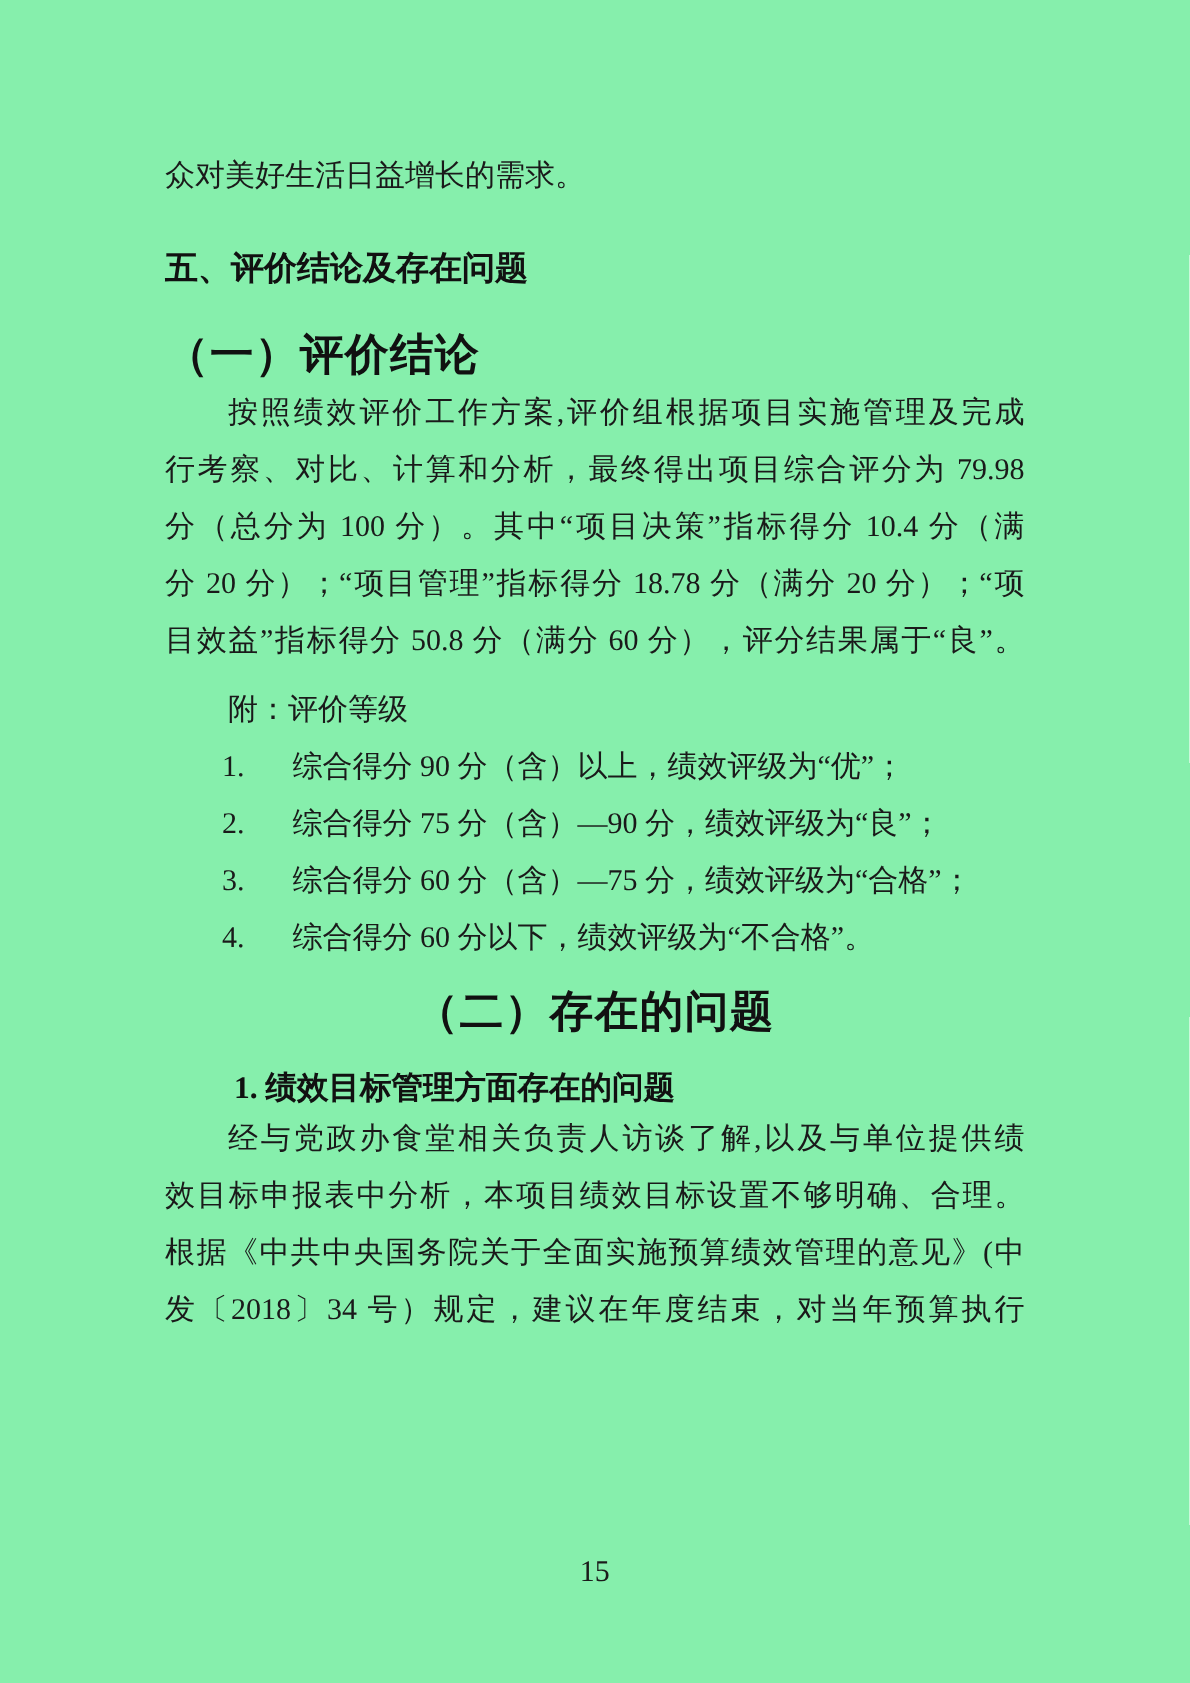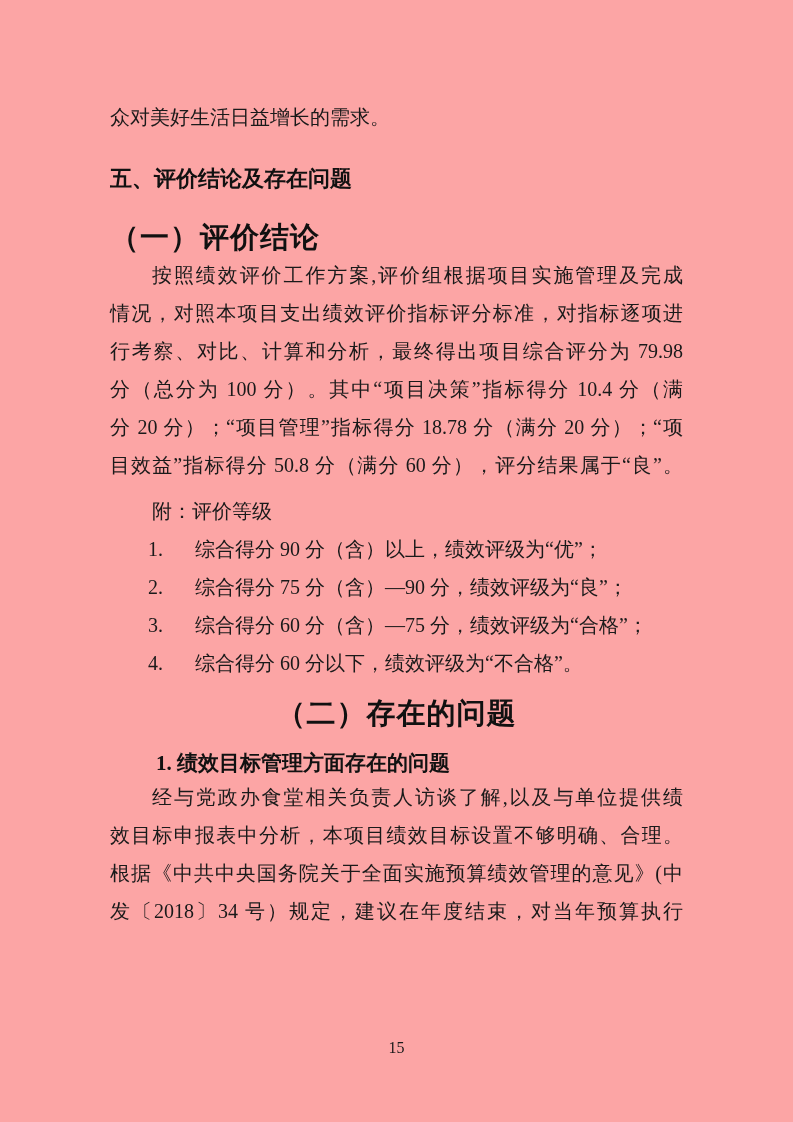"众对美好生活日益增长的需求。" .page { background: #fca5a5 -> #86efac }
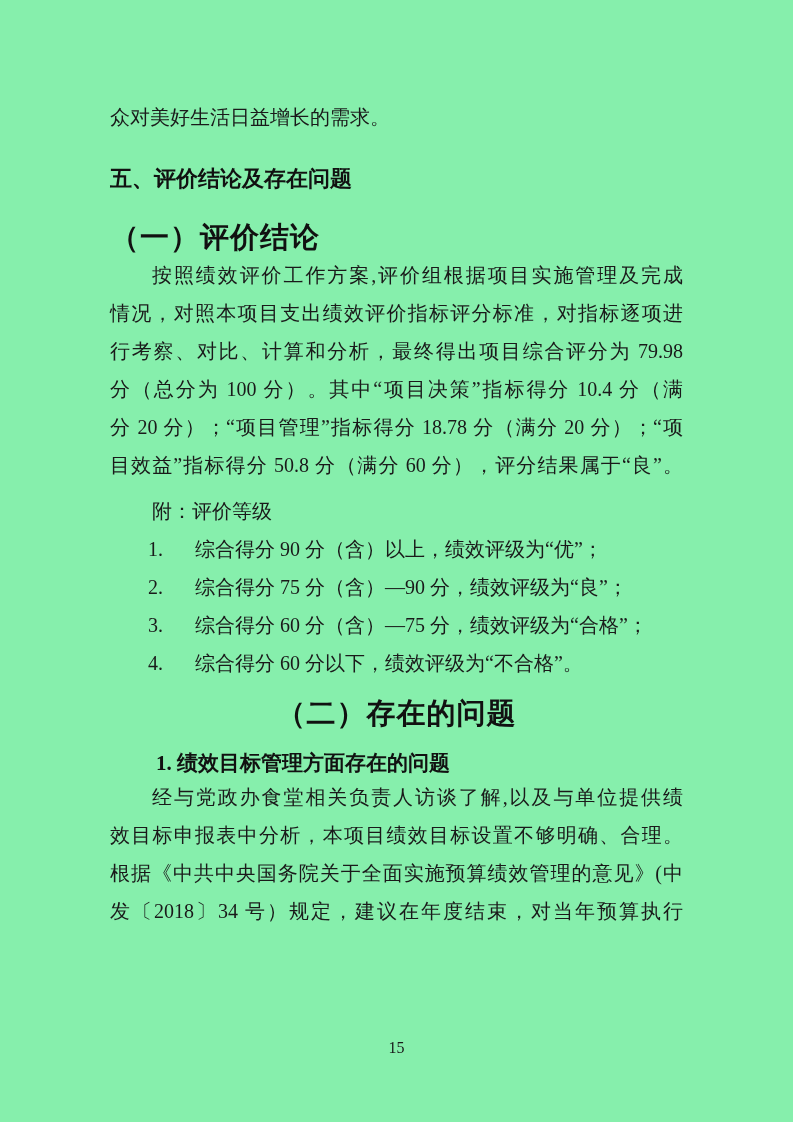"情况，对照本项目支出绩效评价指标评分标准，对指标逐项进" div.line { html: <div>情况，对照本项目支出绩效评价指标评分标准，对指标逐项进</div> -> none }
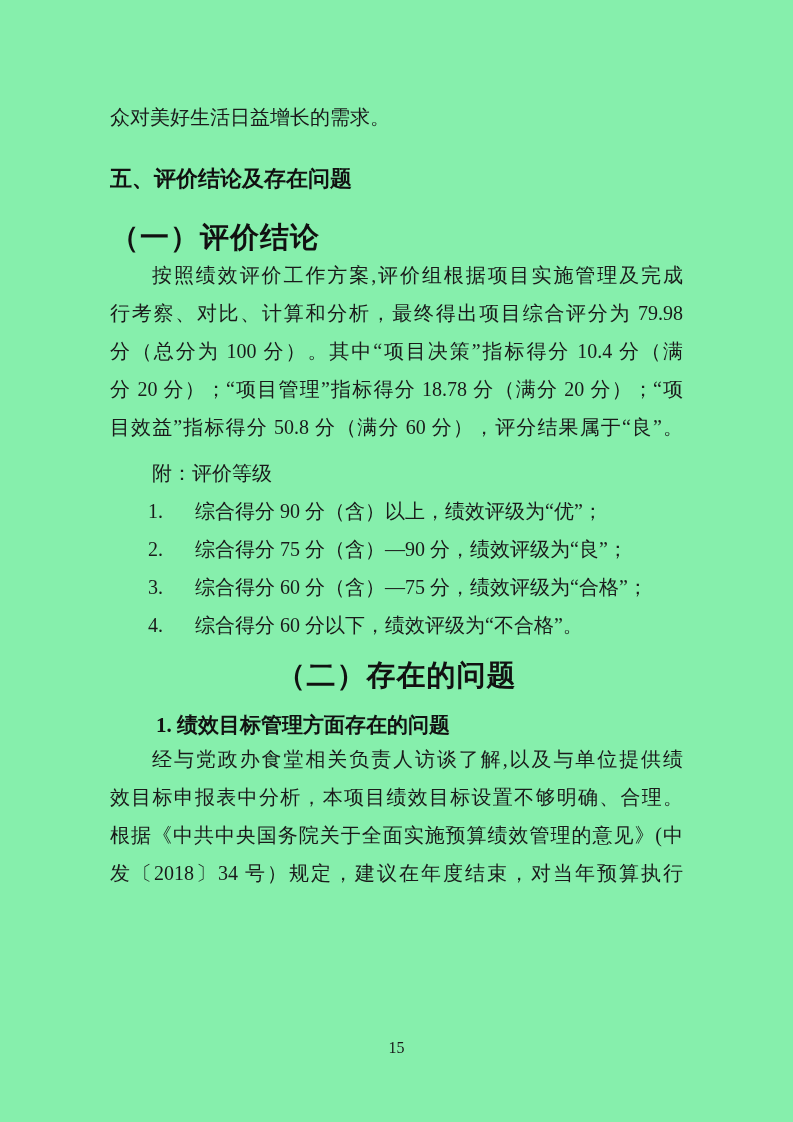"15" .footer { font-size: 16px -> 20px }
